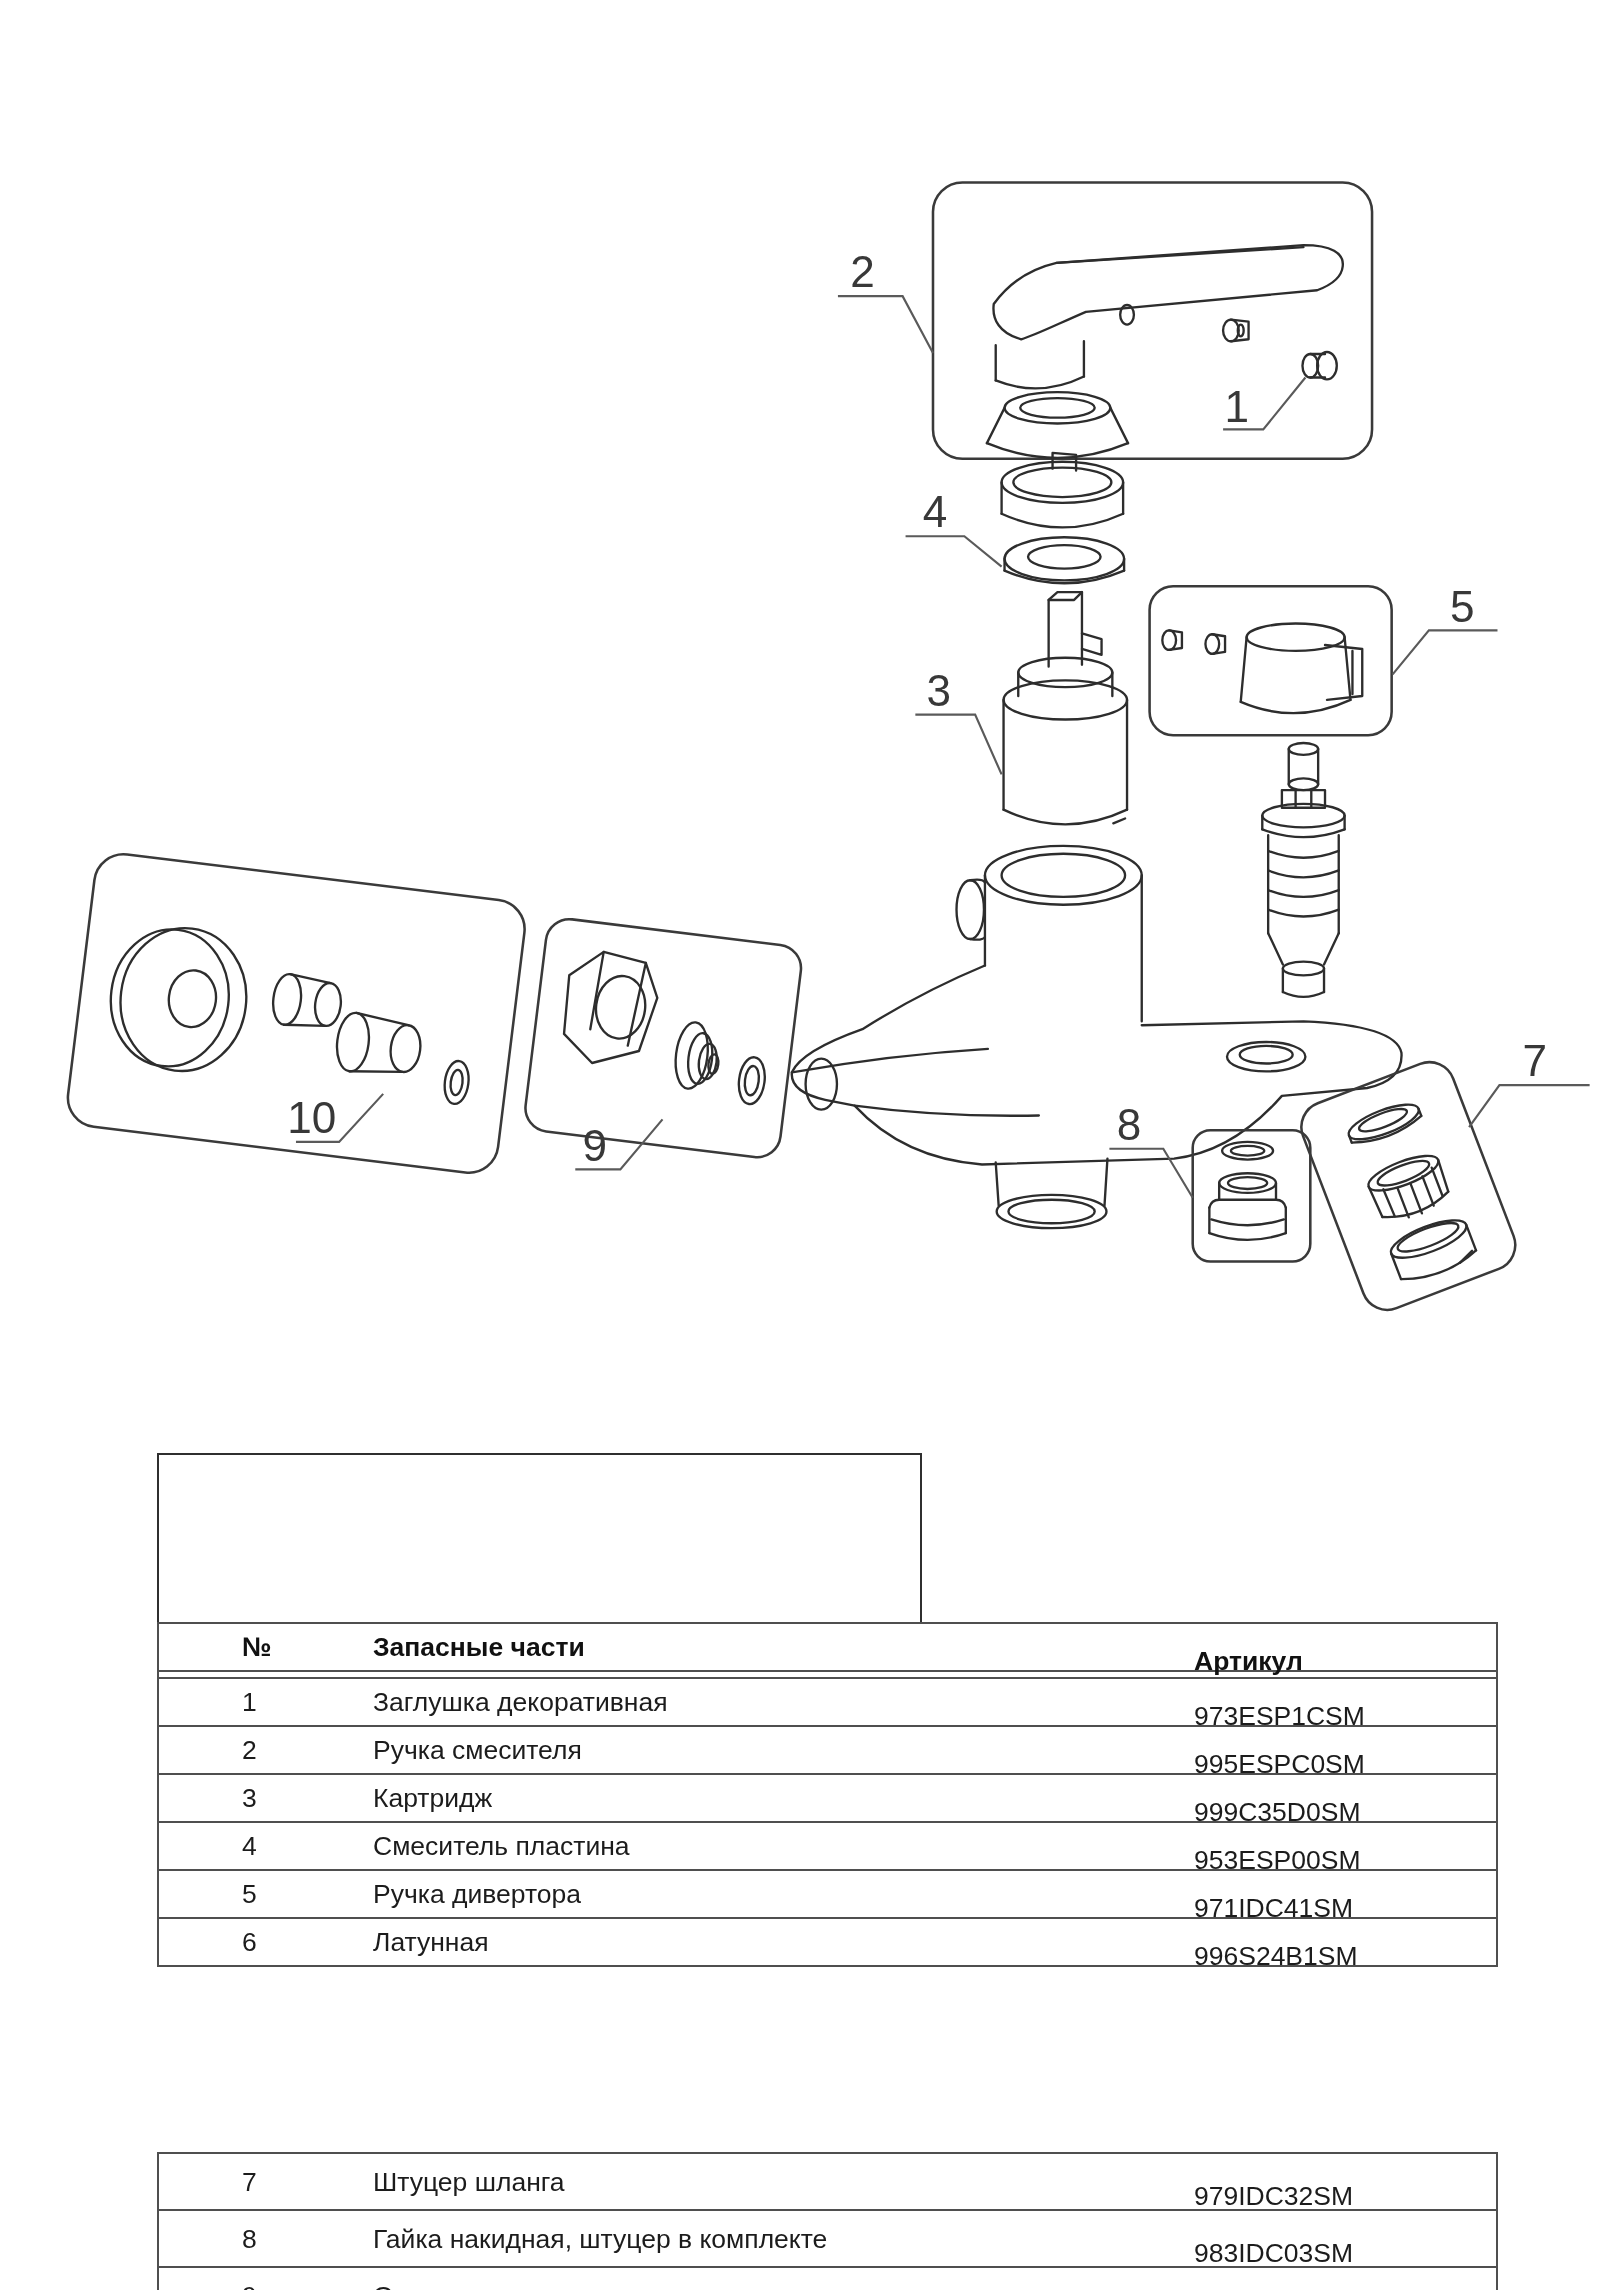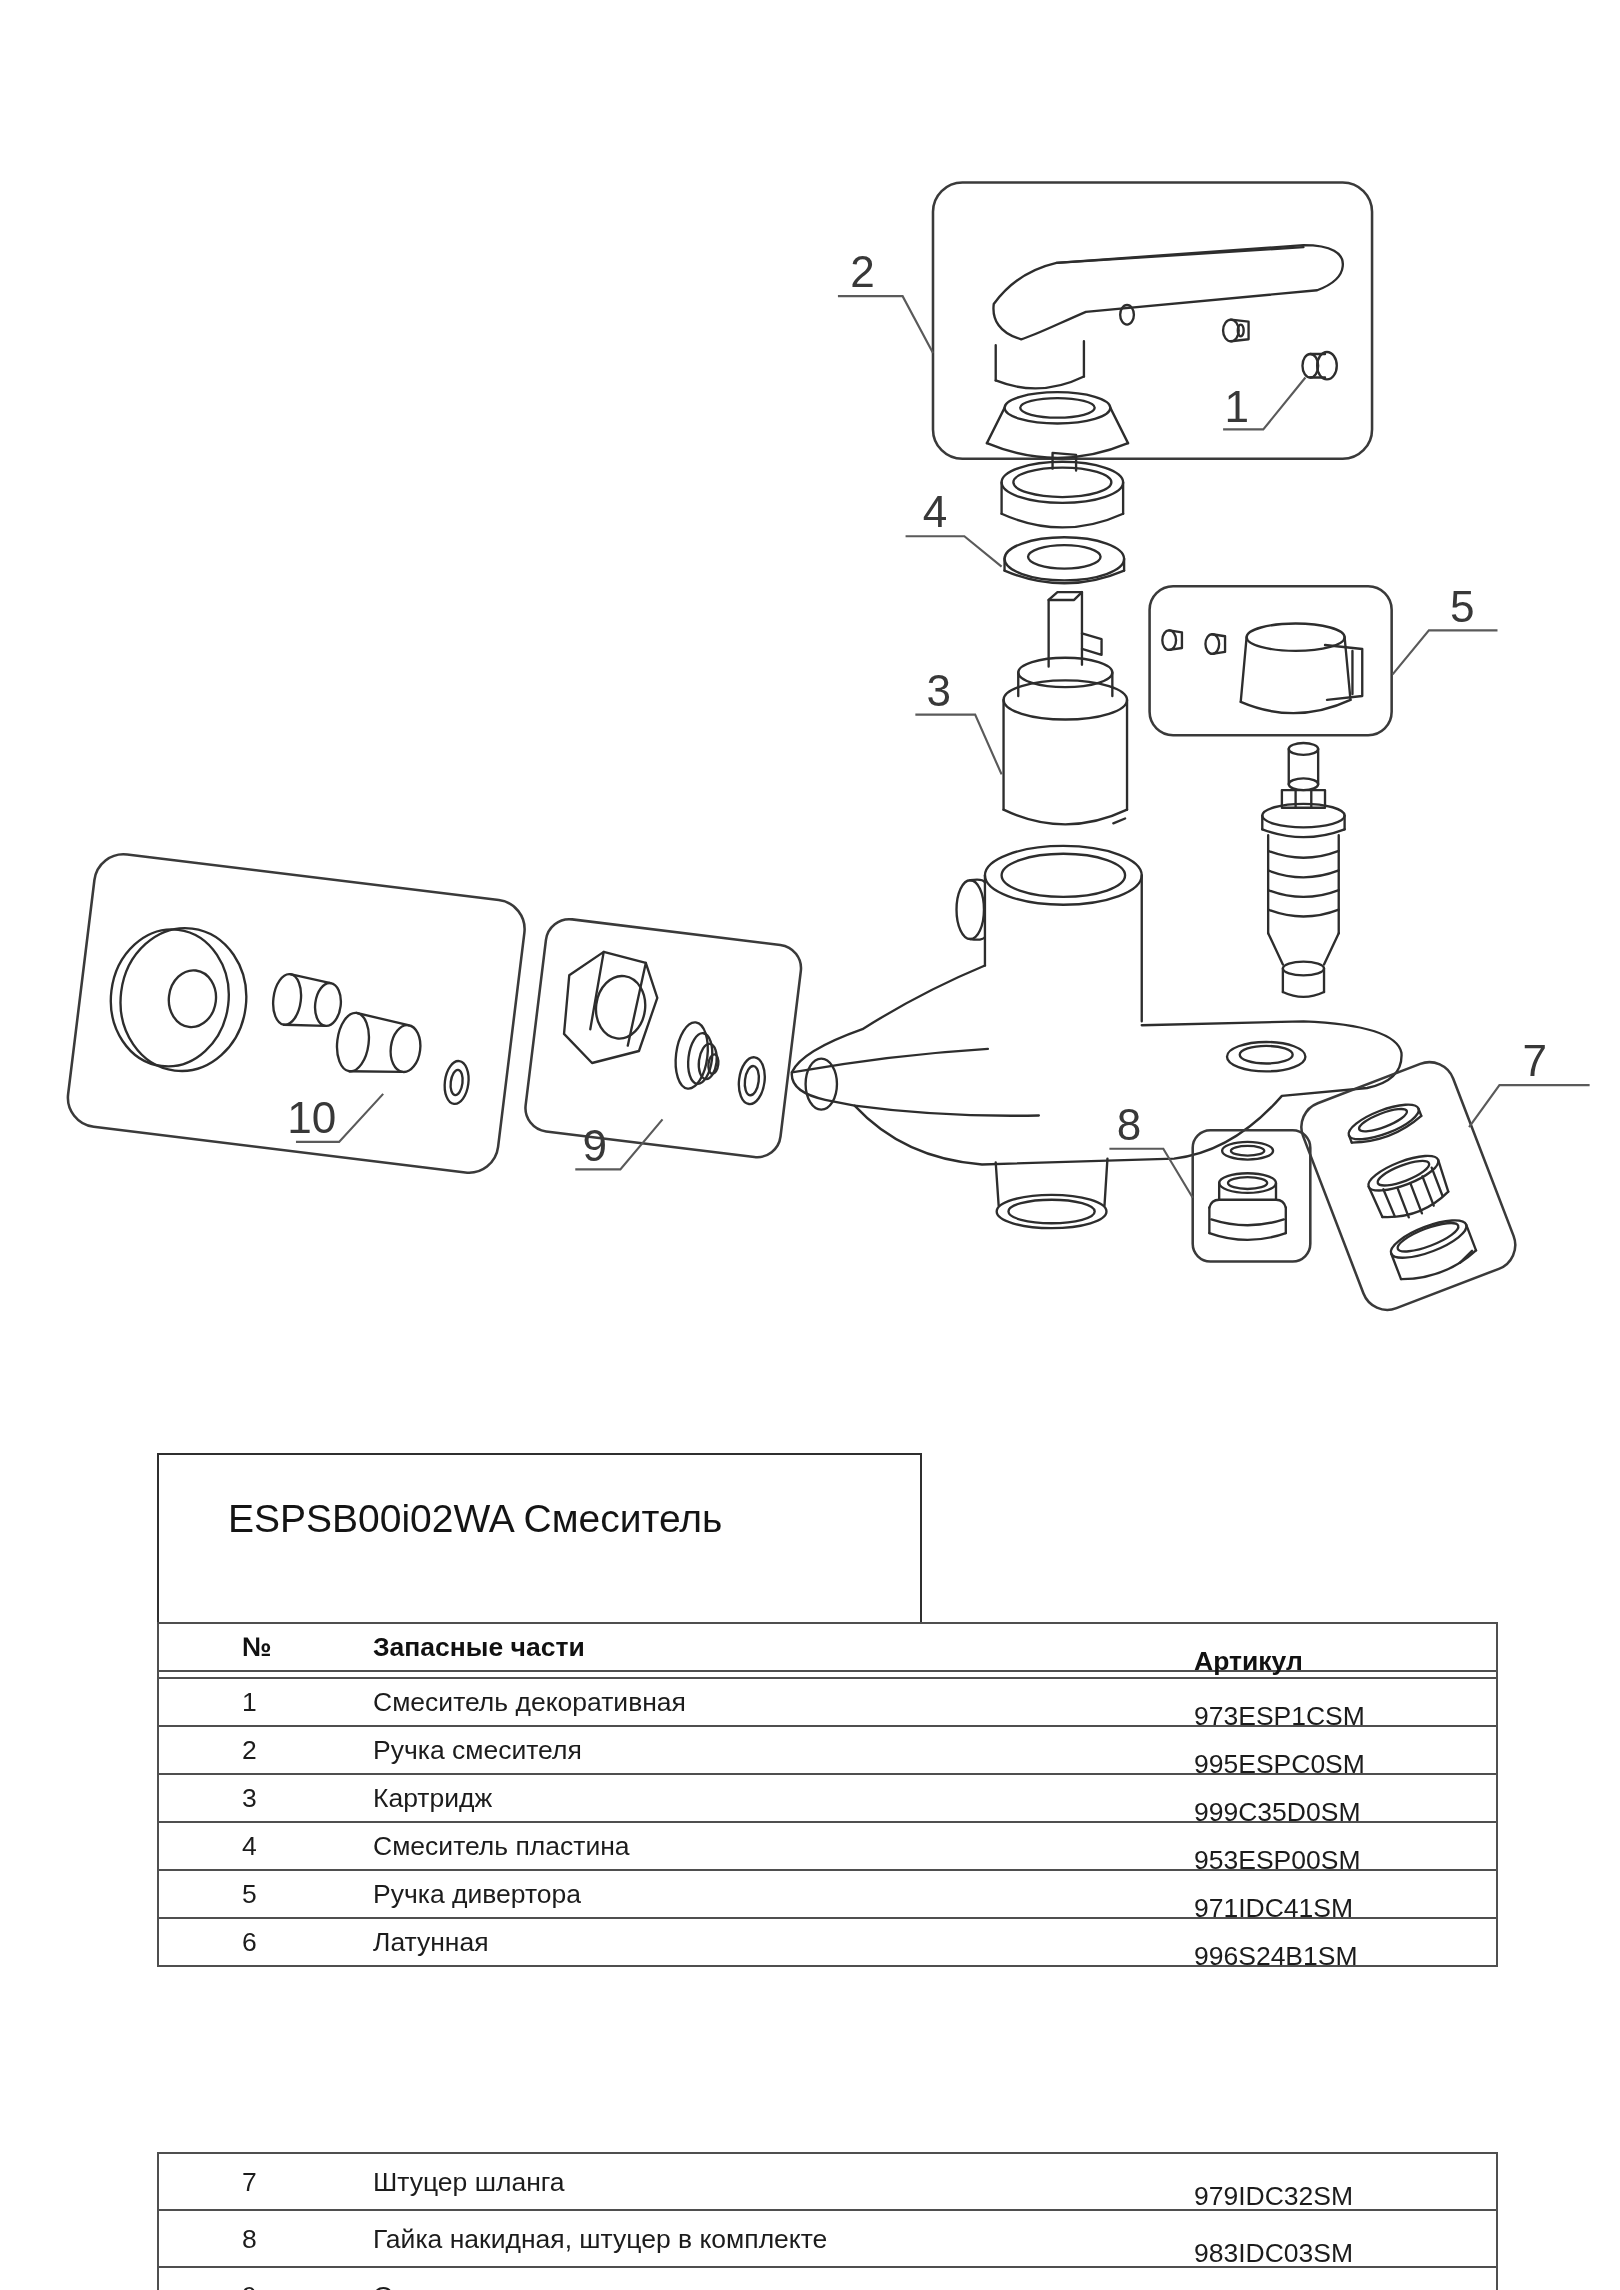"ESPSB00i02WA Смеситель" div { html: <div>ESPSB00i02WA Смеситель</div> -> none }
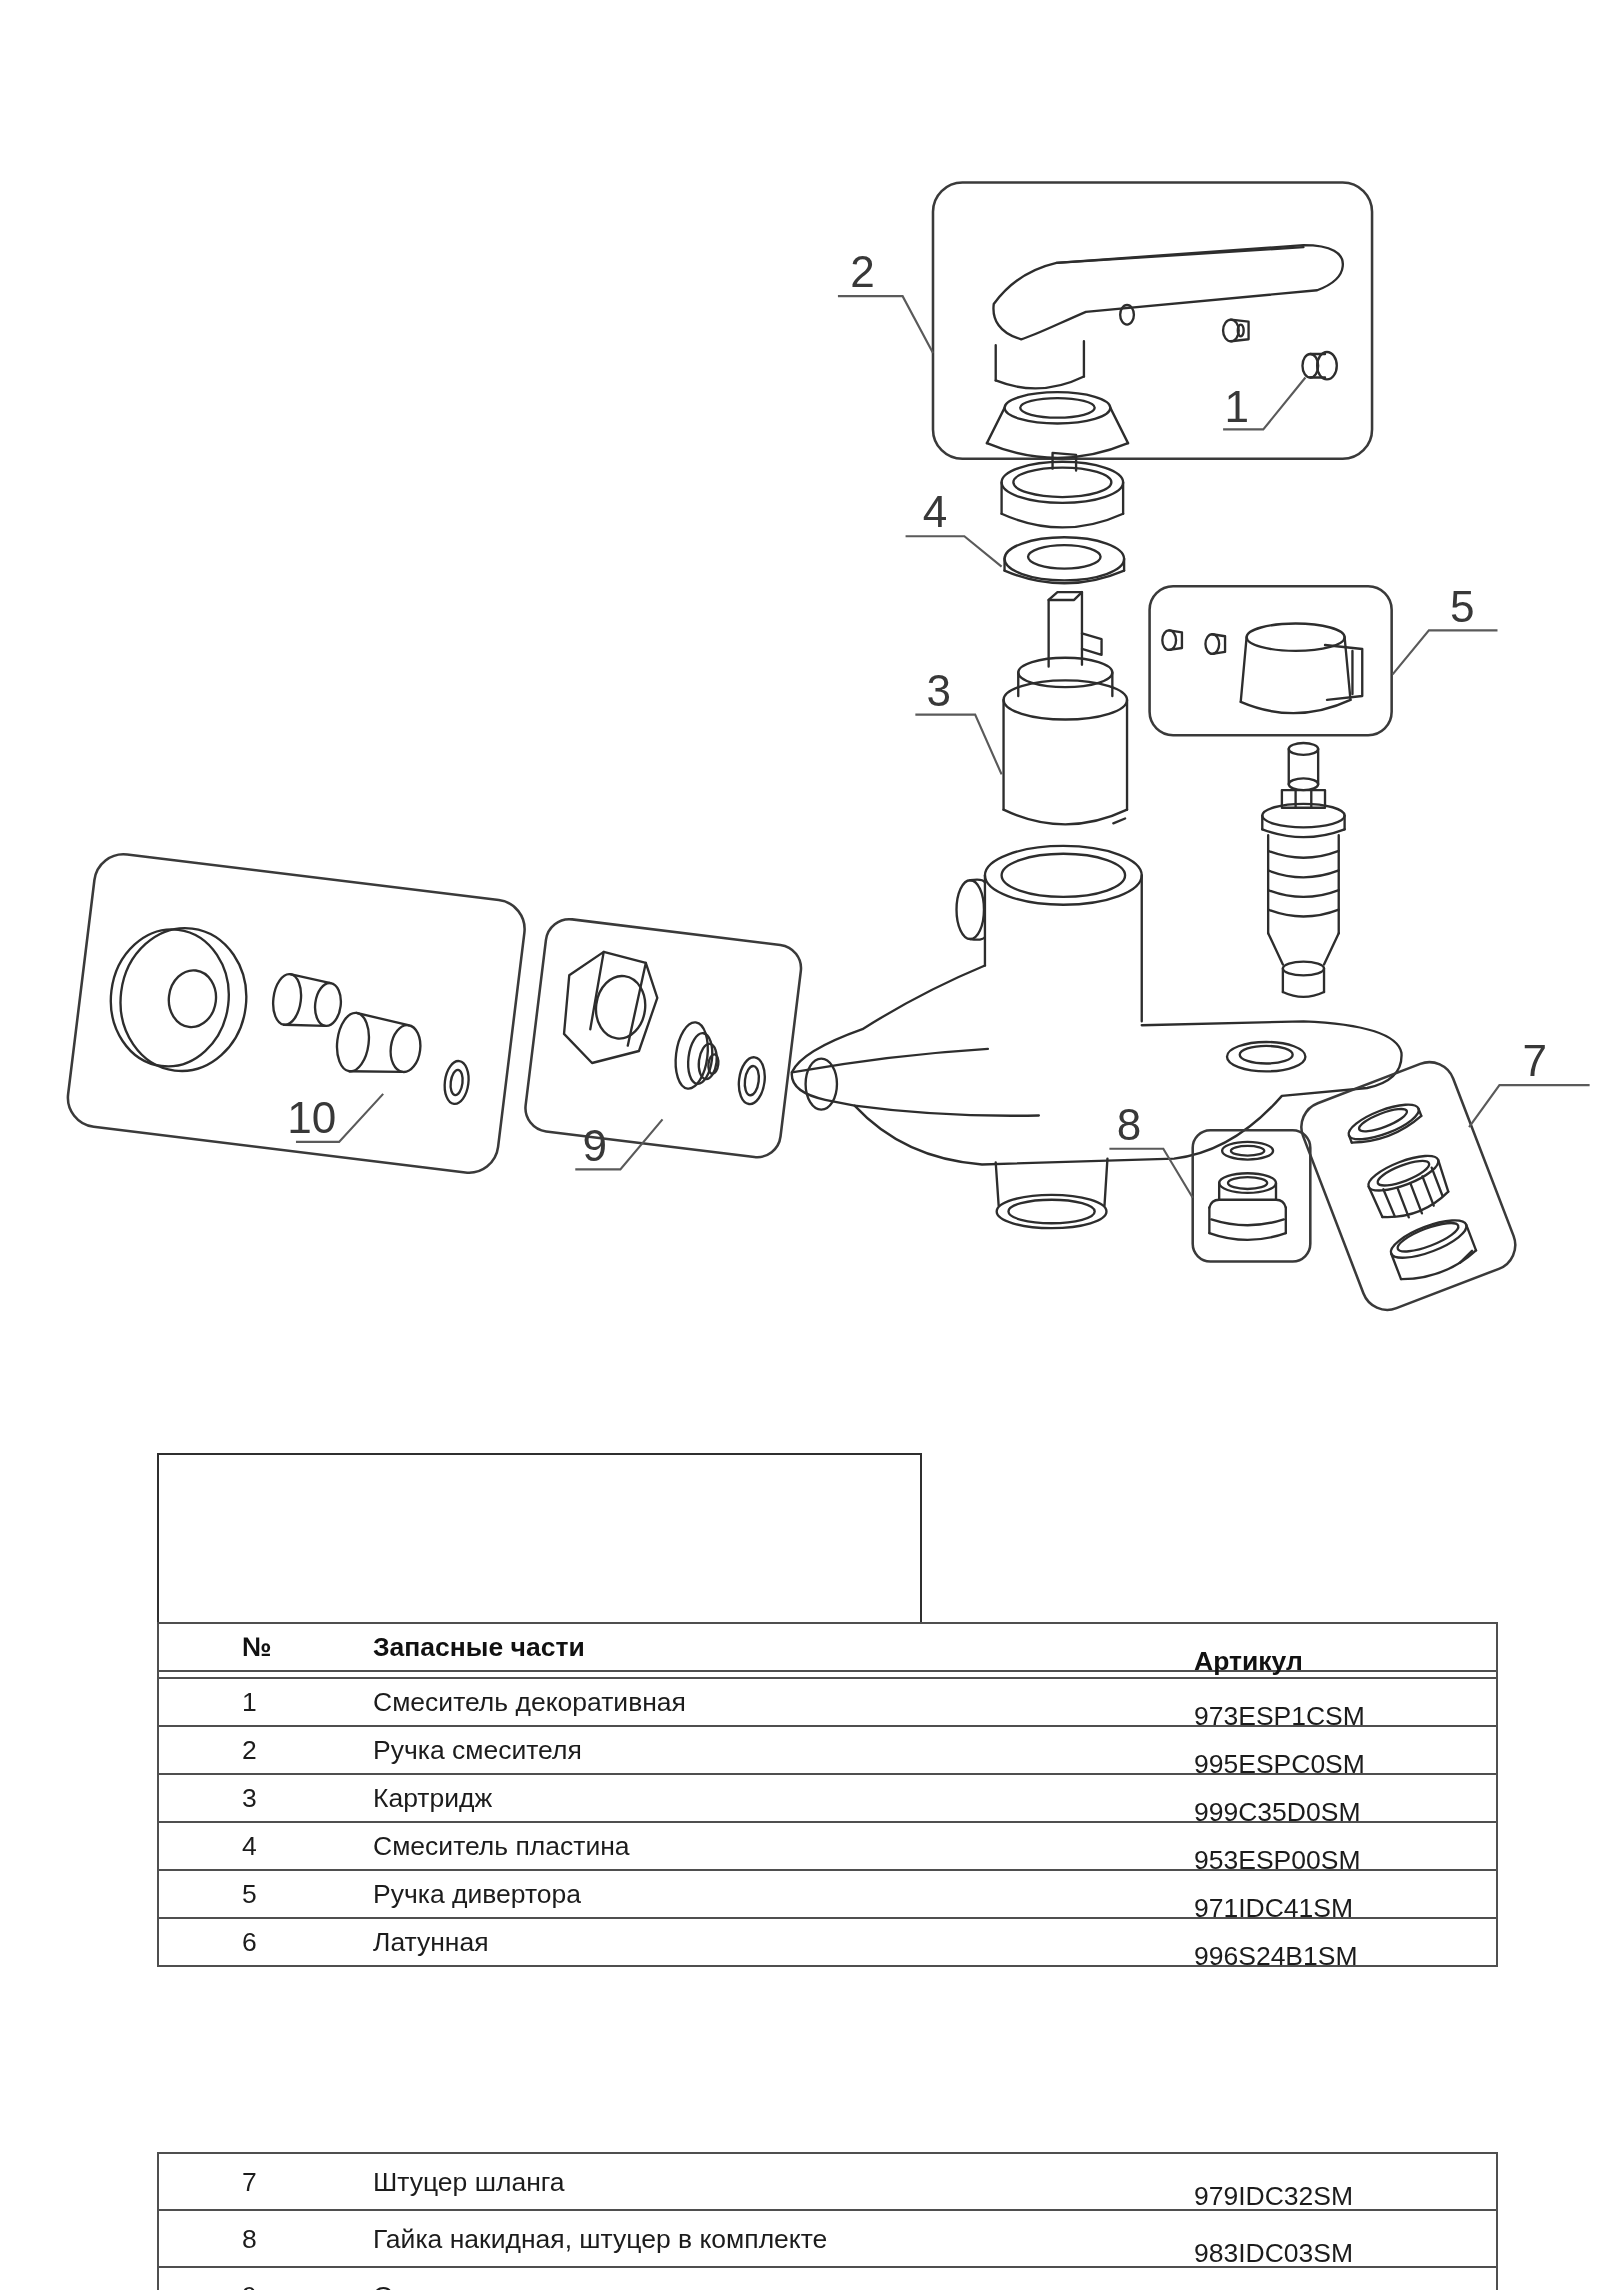"Смеситель декоративная" span.cell { text: Смеситель -> Заглушка }
